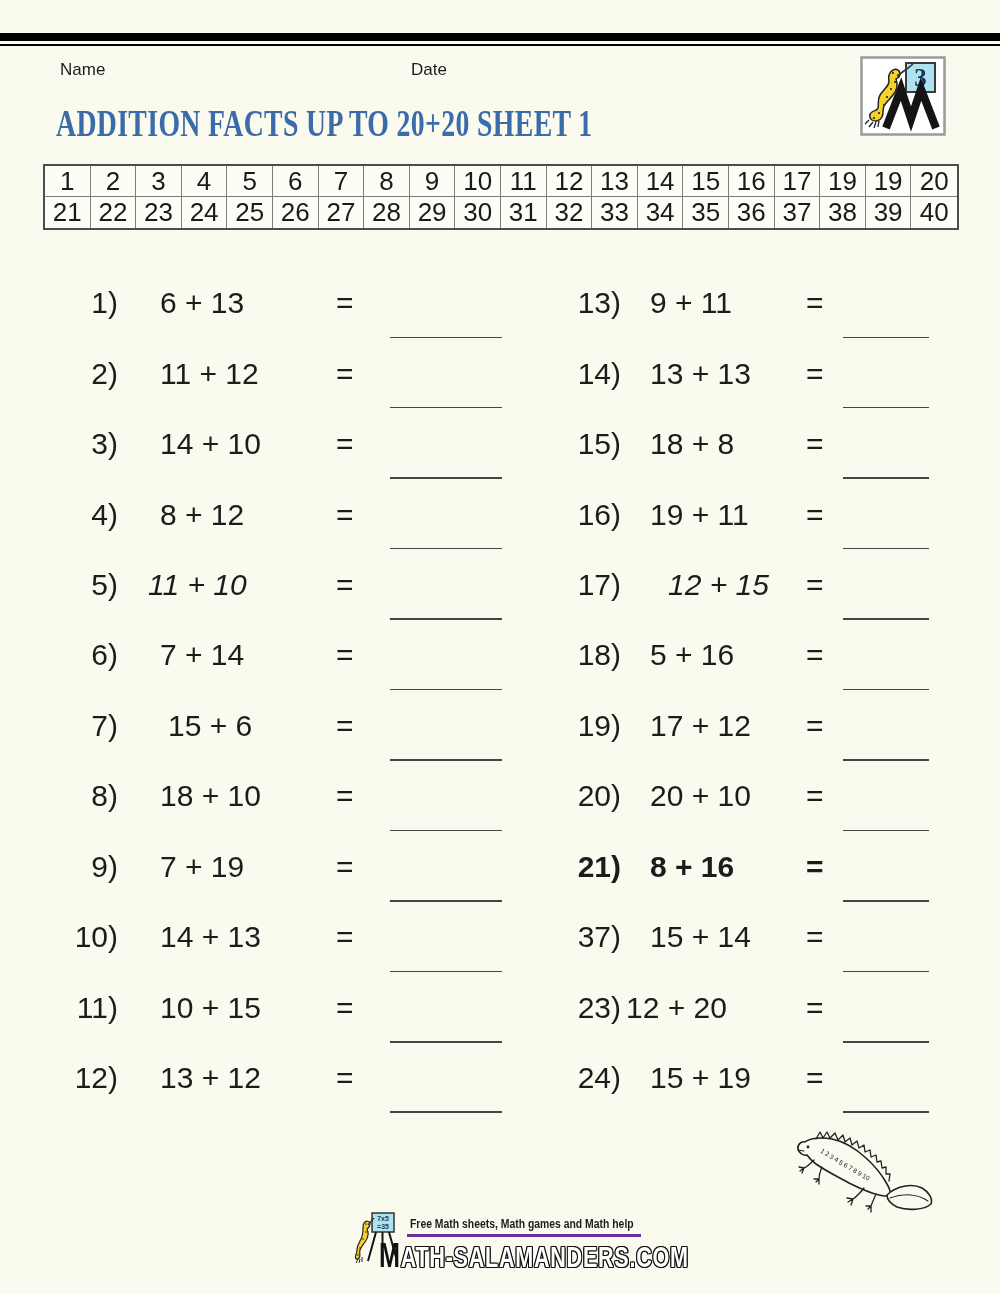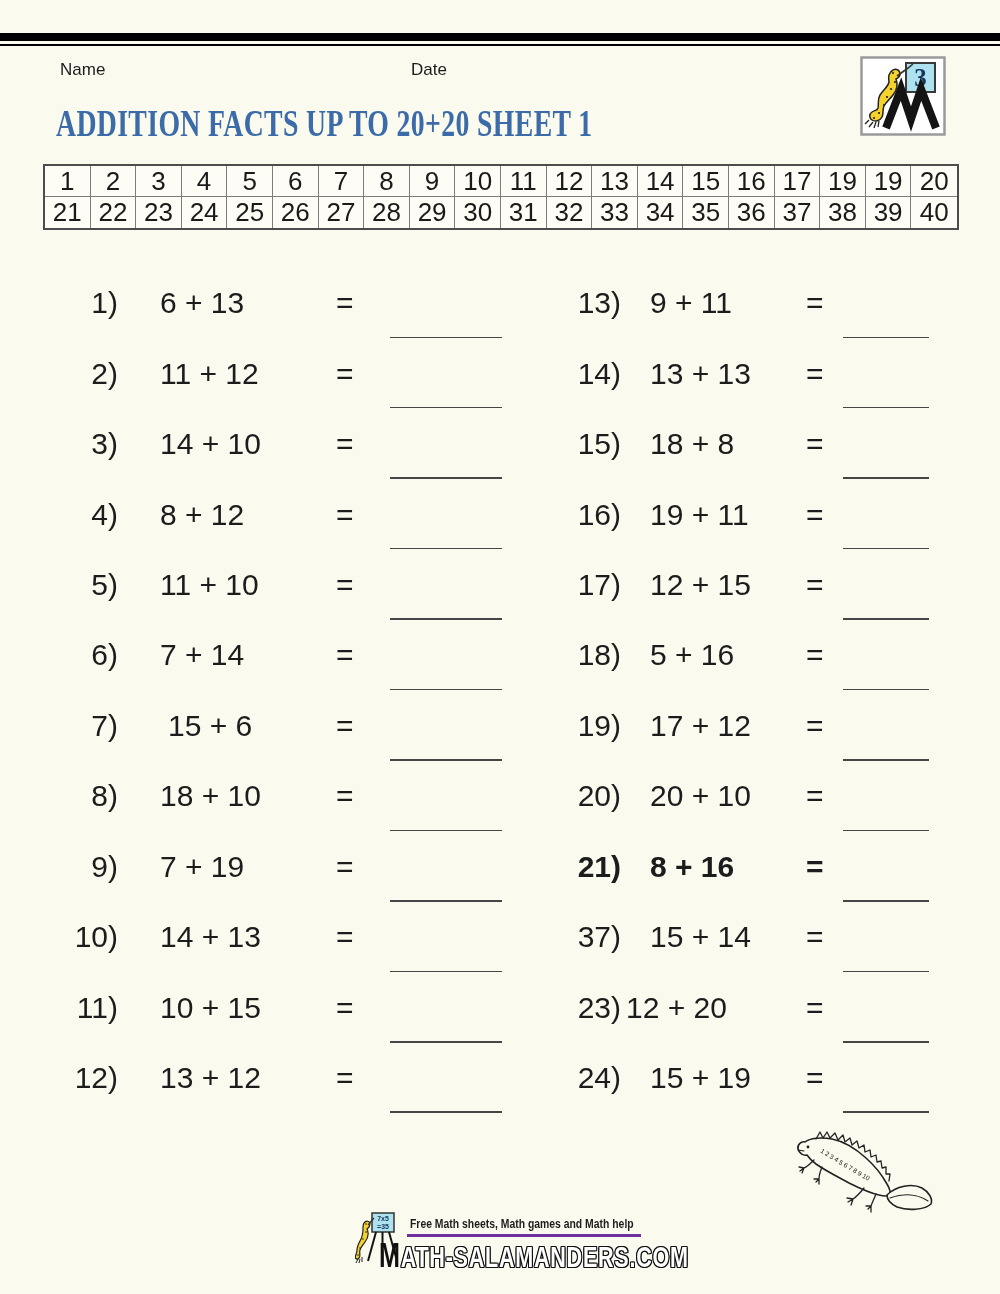"11 + 10" div.p-expr { font-style: none -> italic; left: 160px -> 148px }
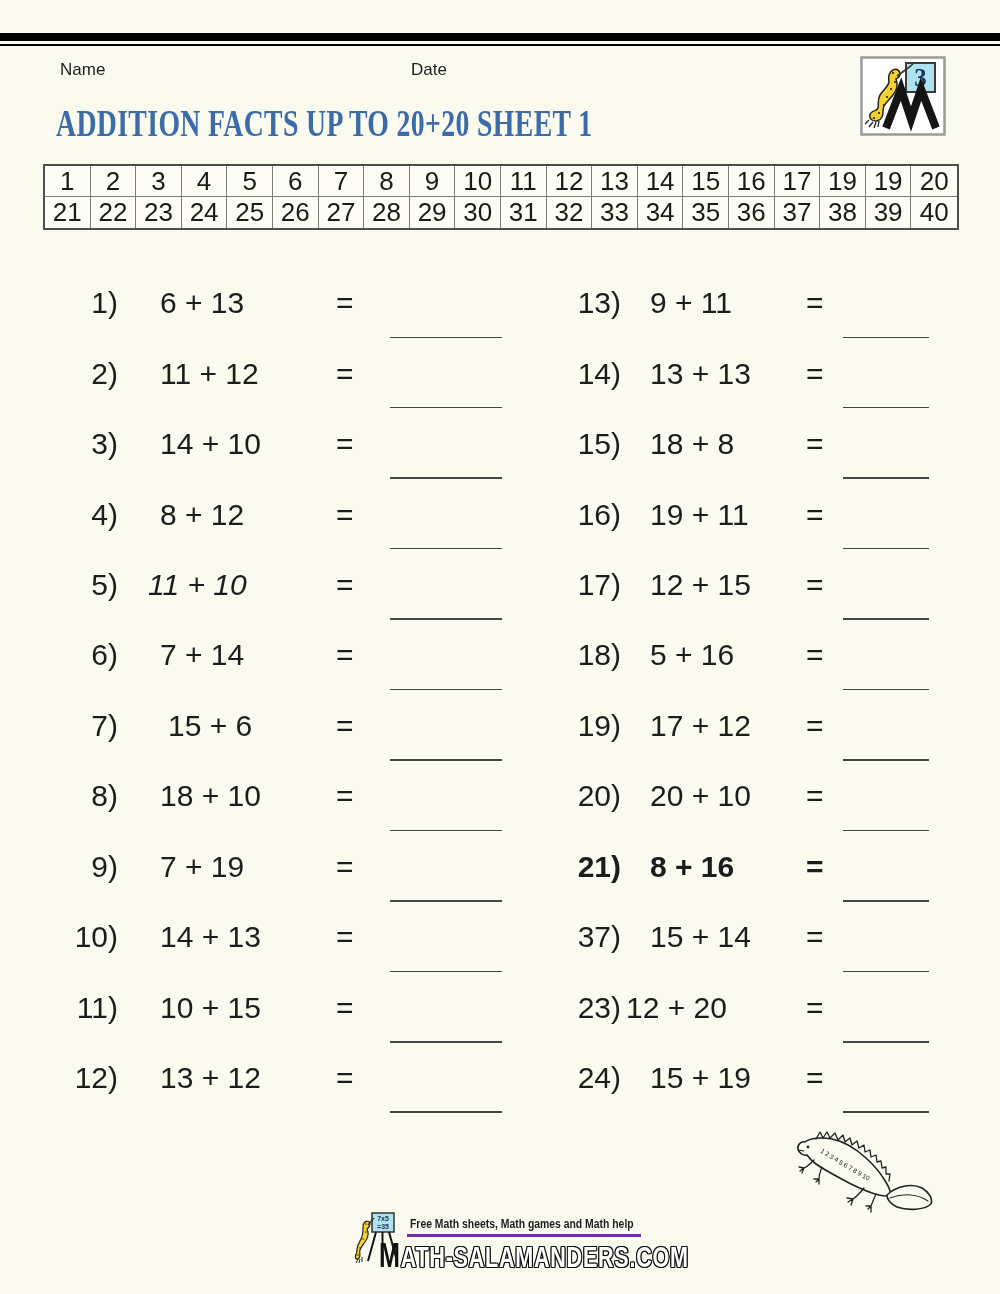"12 + 15" div.p-expr { font-style: none -> italic; left: 650px -> 668px }
